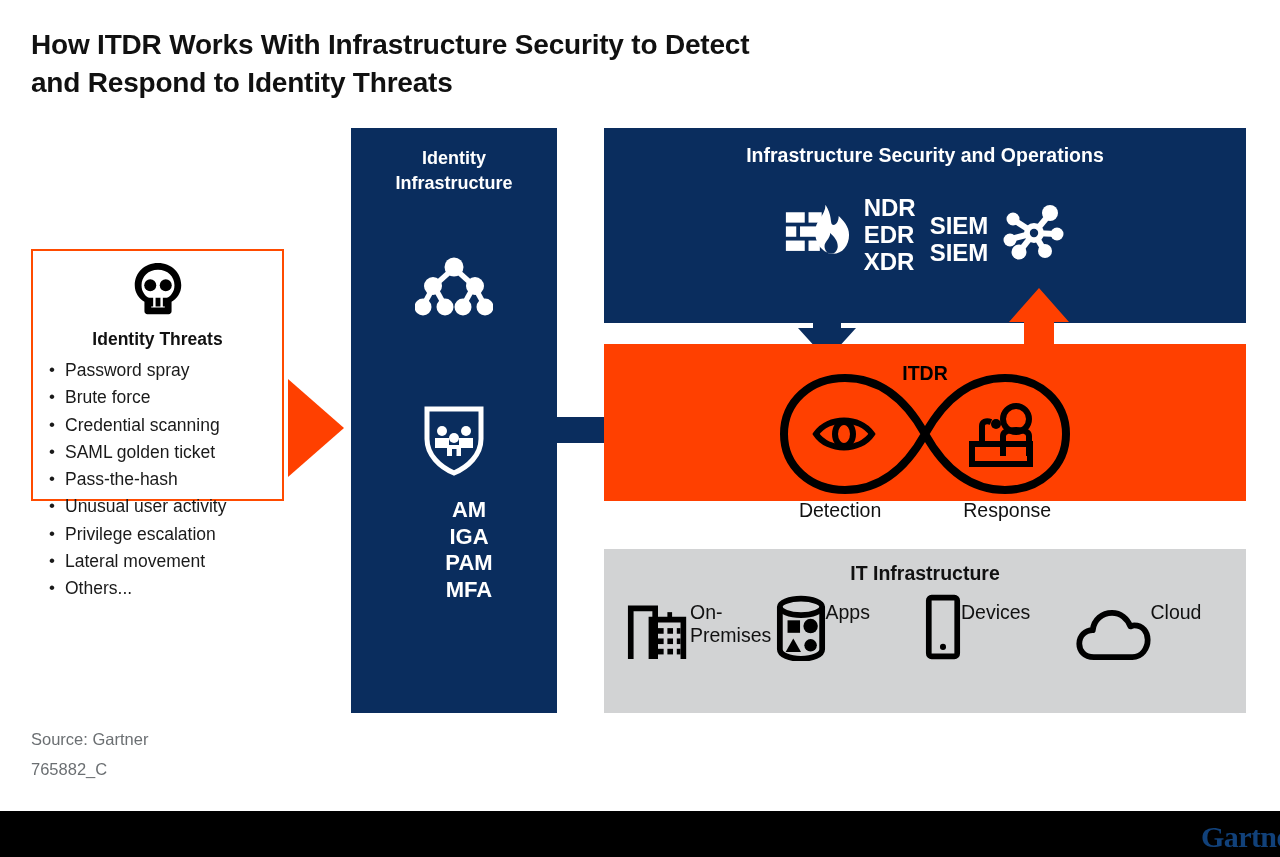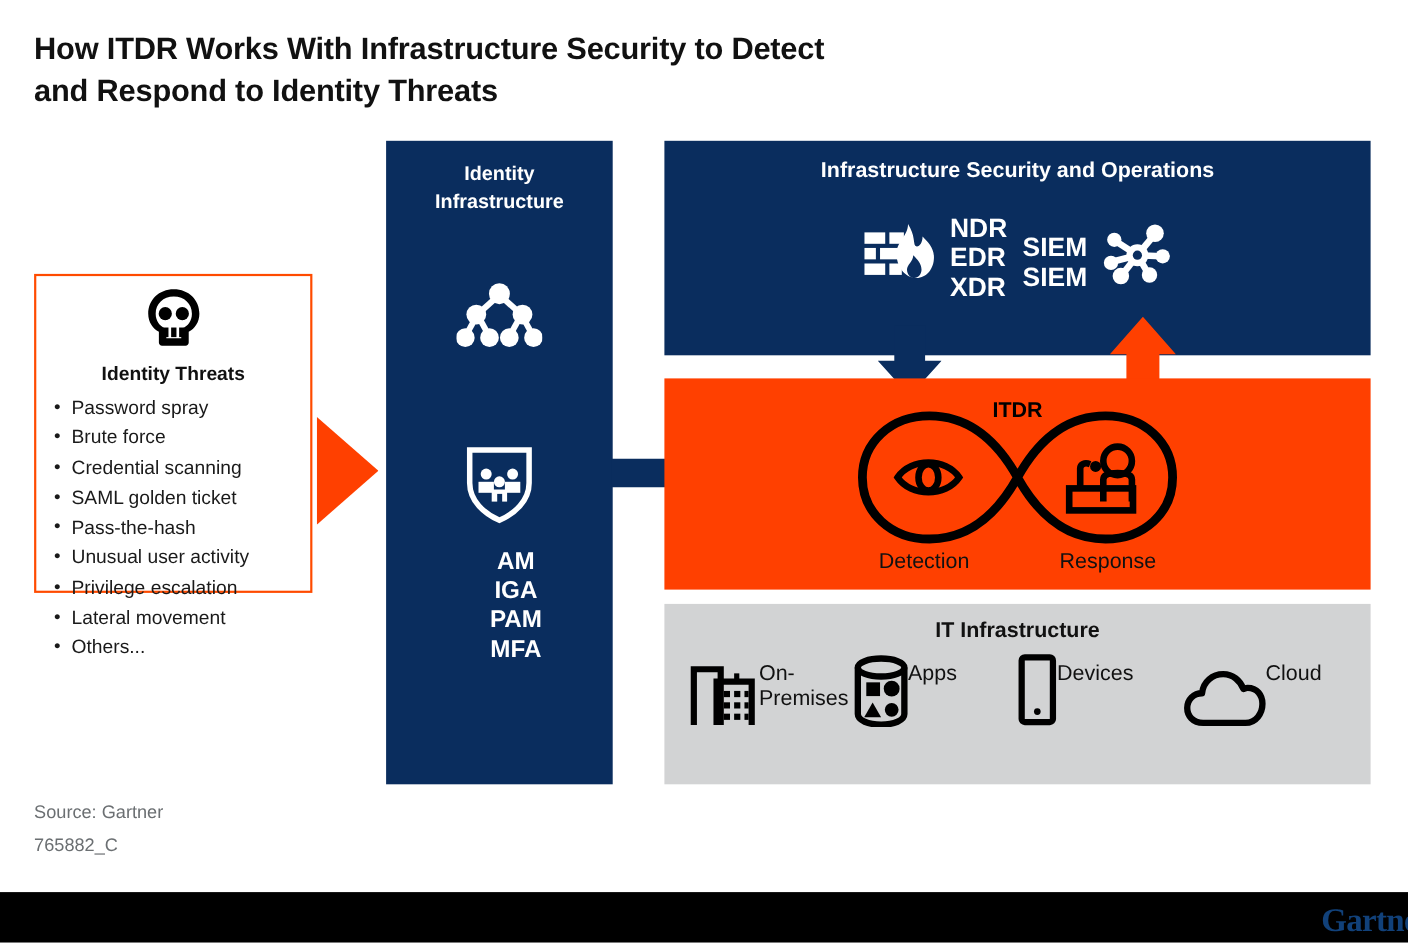"Identity Threats" #threat-box { height: 290px -> 252px }
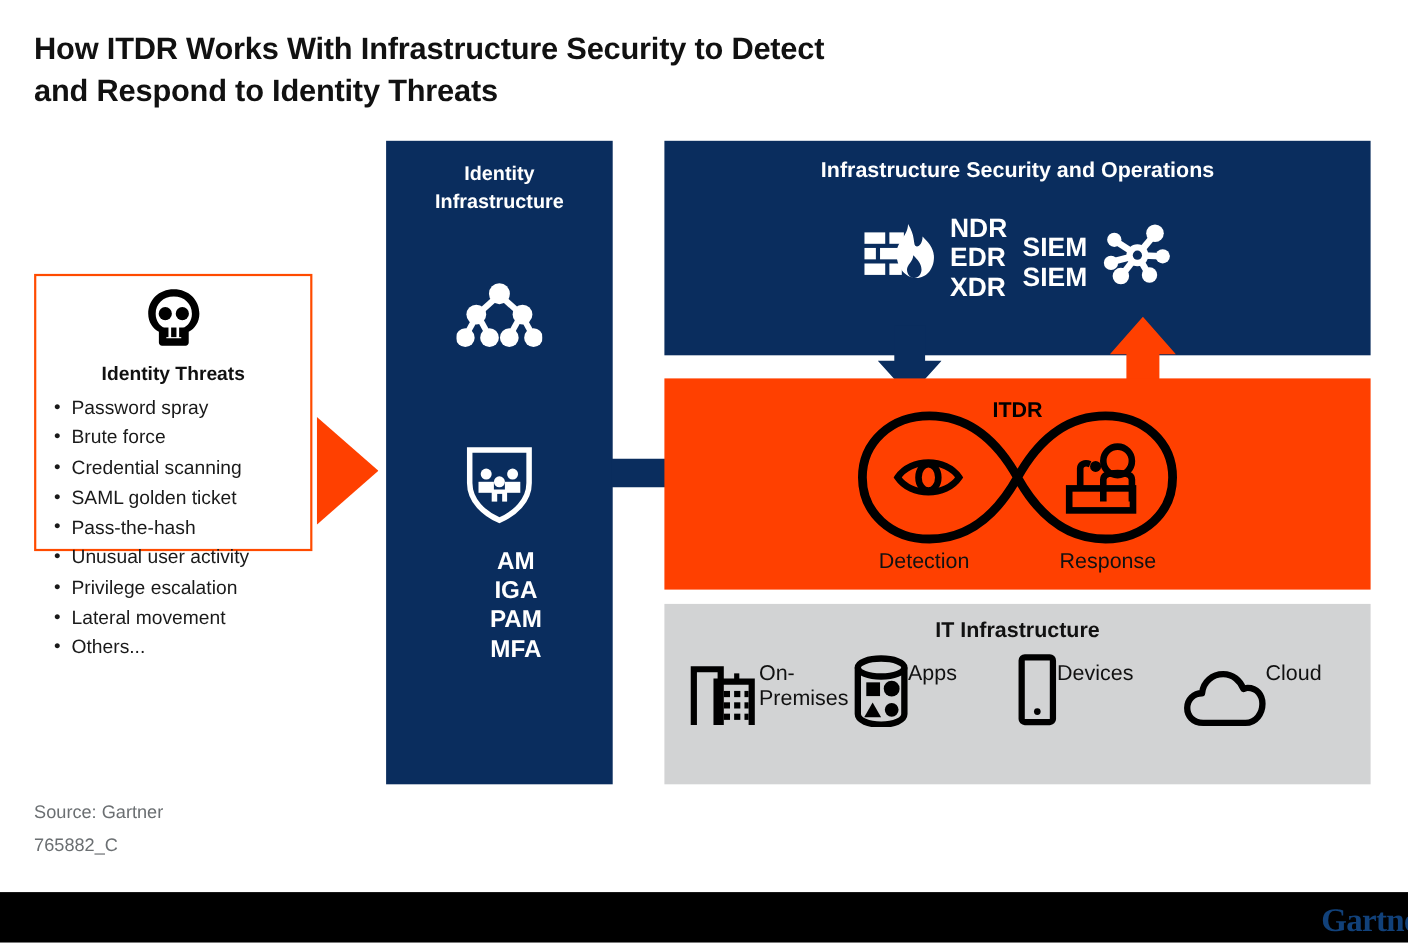"ITDR" #itdr-panel { height: 192px -> 157px }
